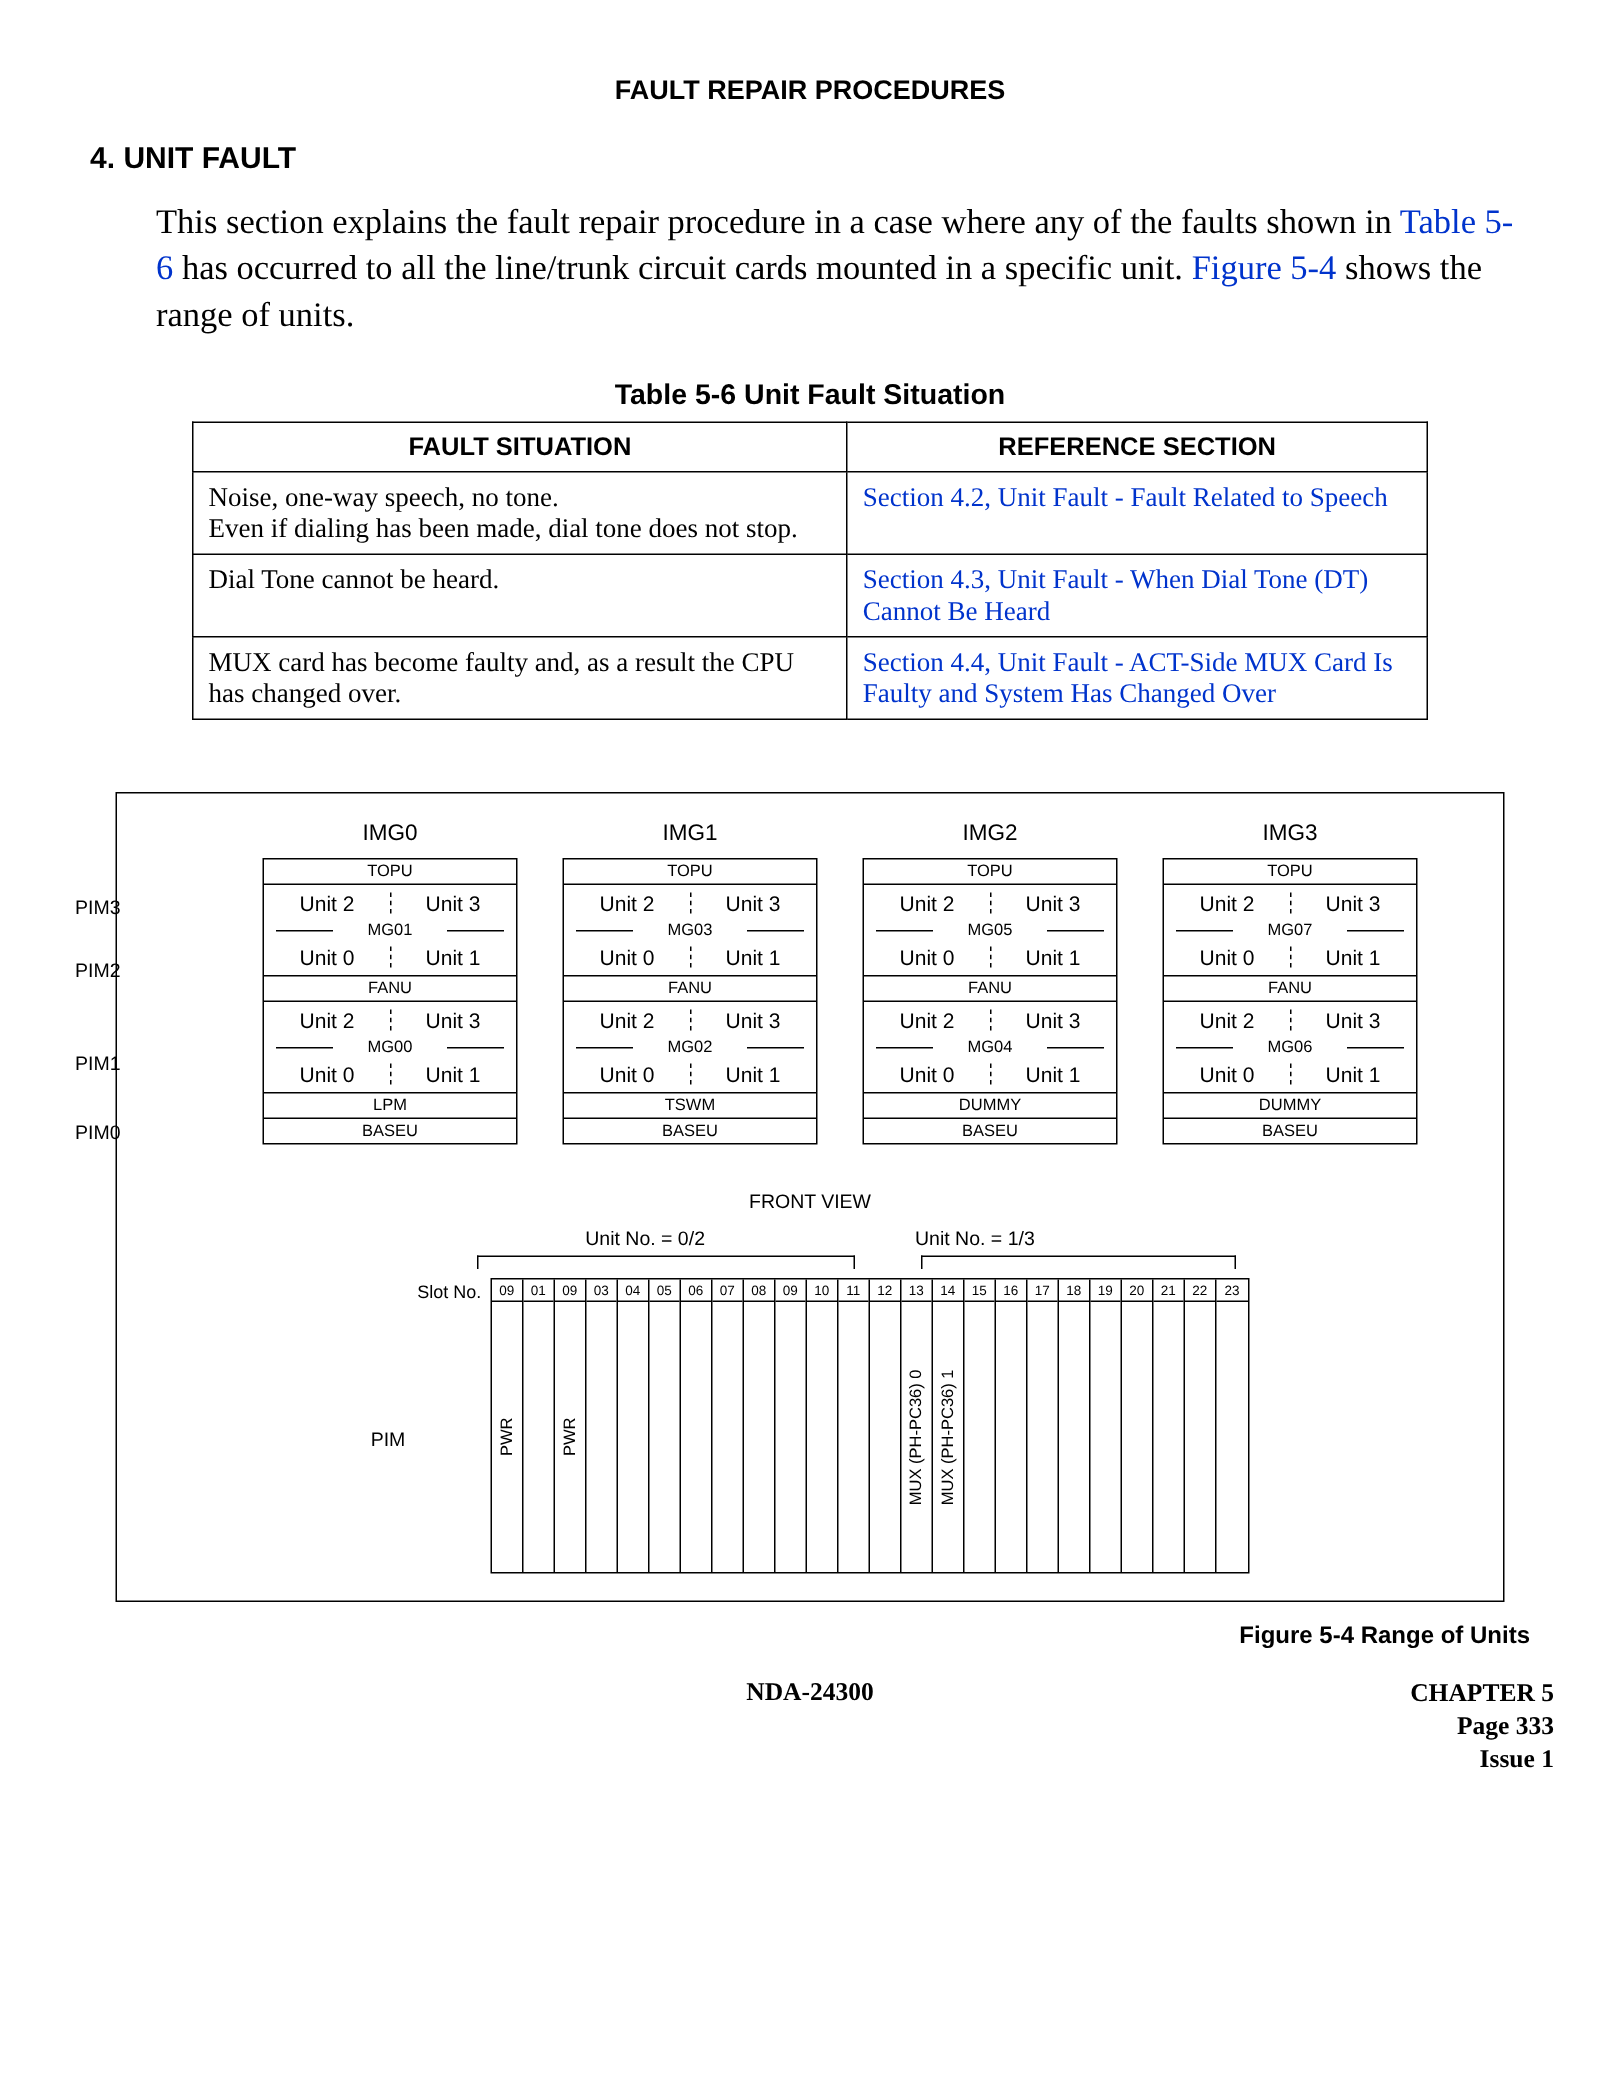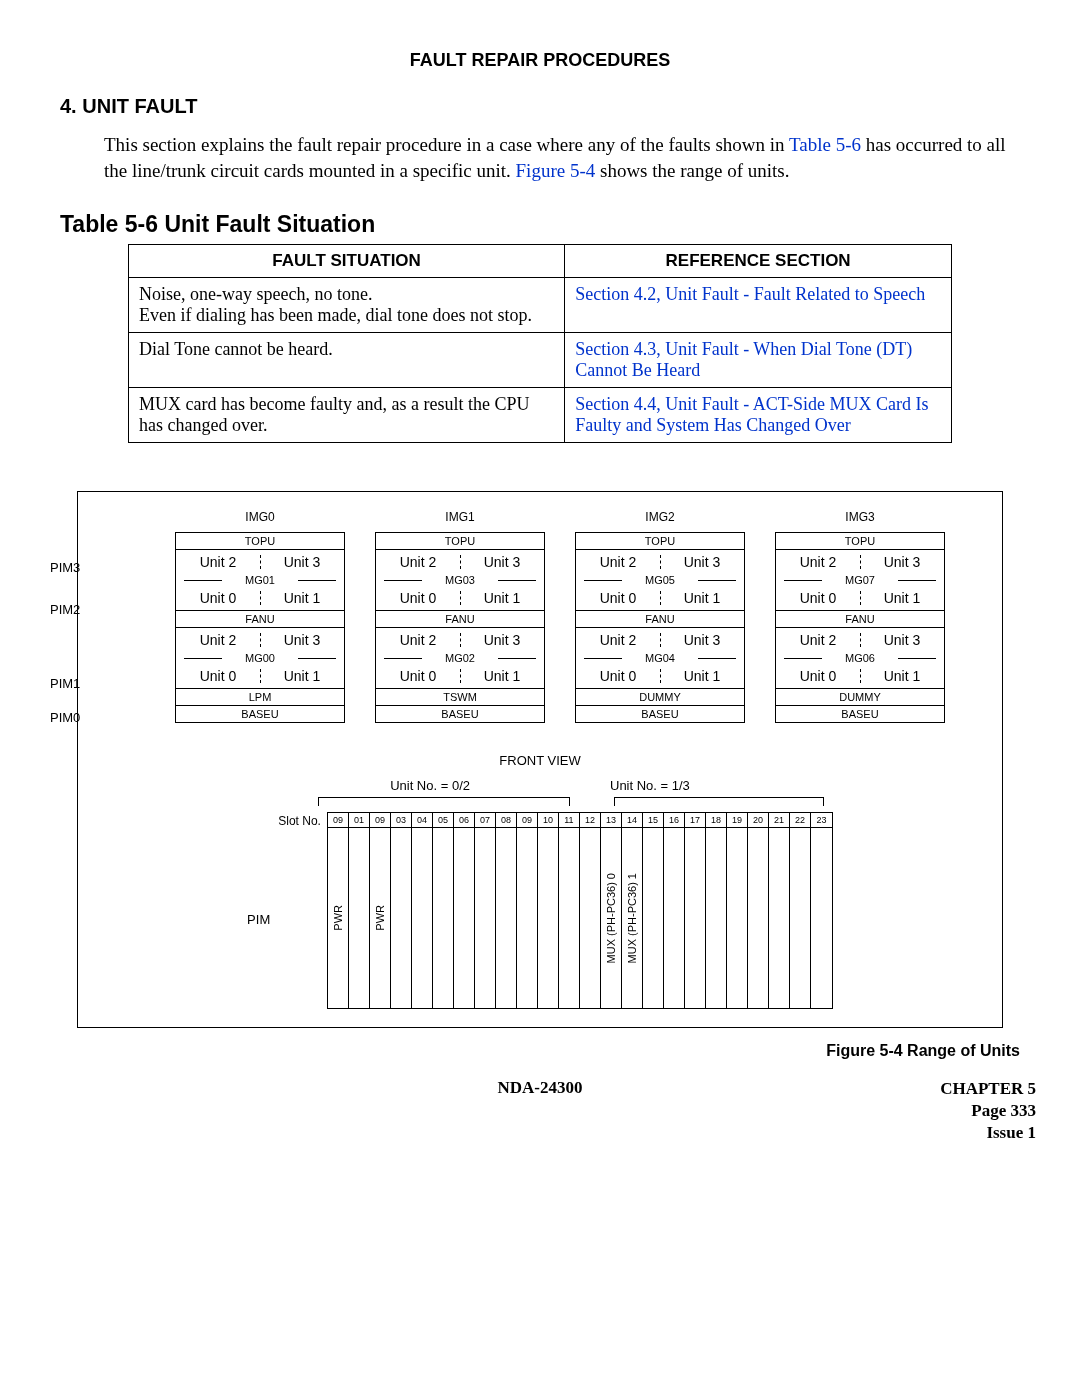"This section explains the fault" .intro { font-size: 19px -> 23px }
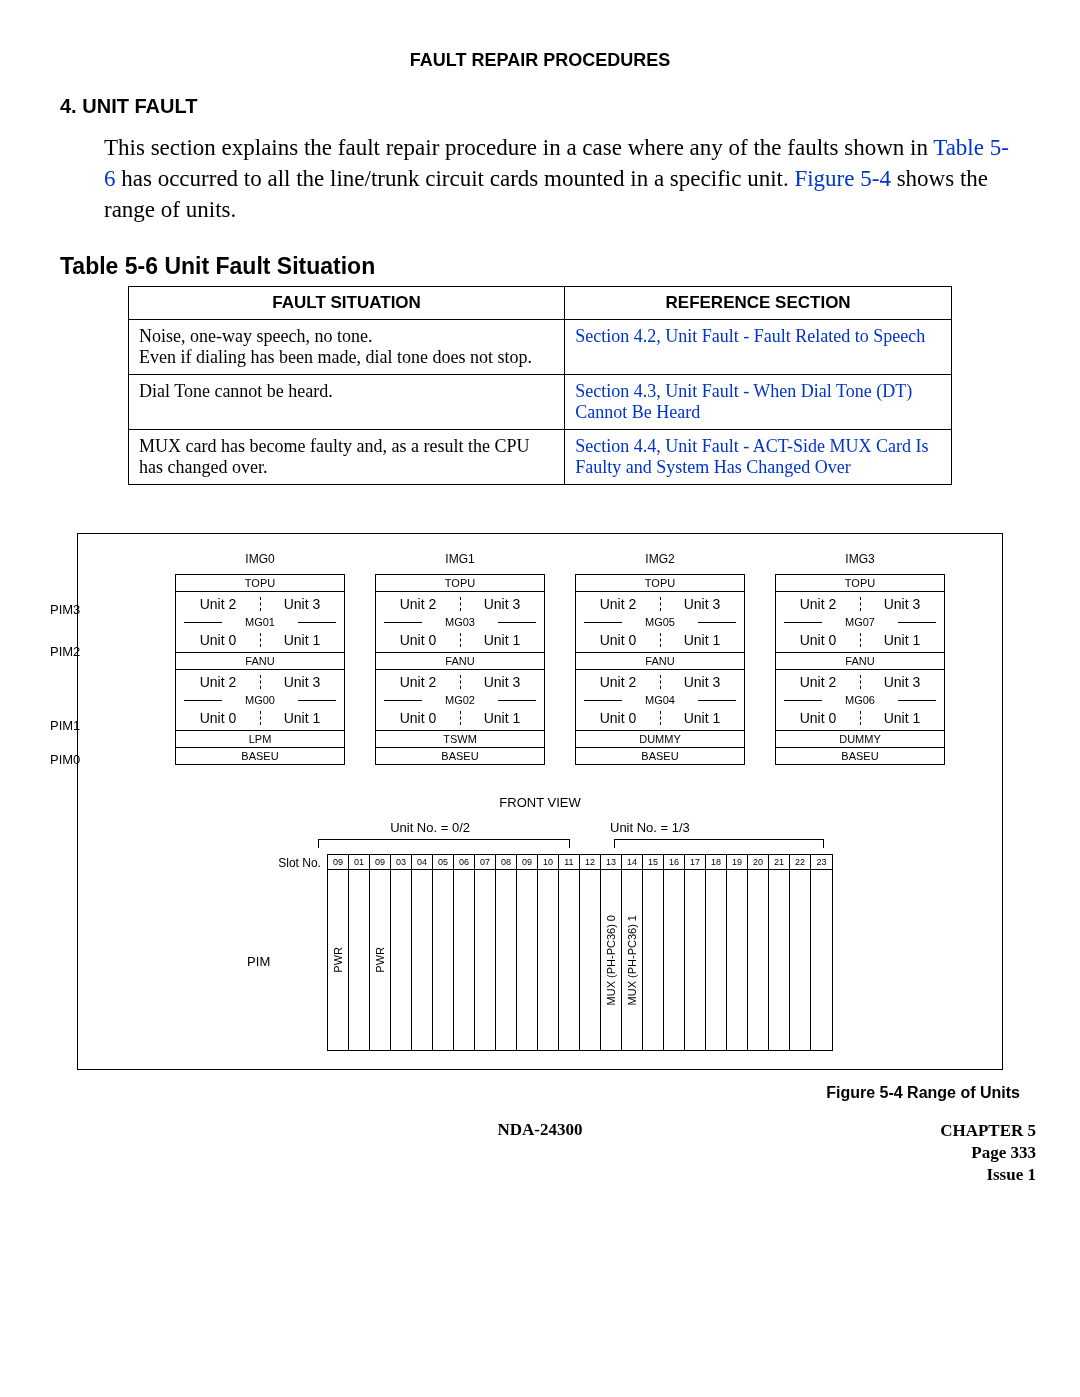"Table 5-6 Unit Fault Situation" .table-cap { font-size: 23px -> 19px; text-align: left -> center }
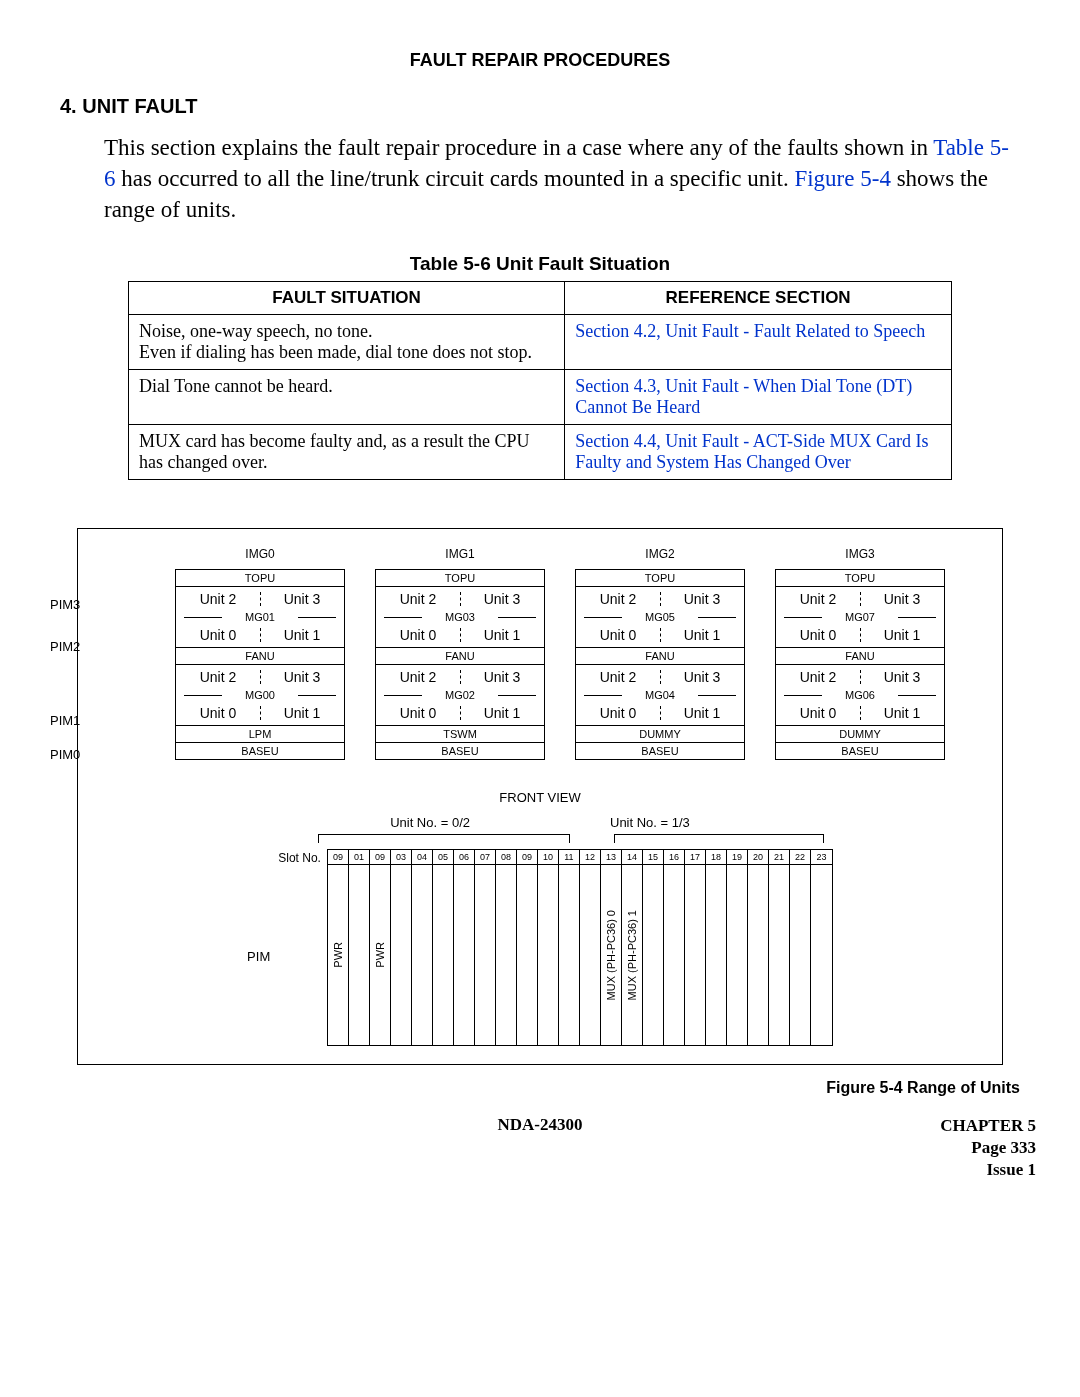"IMG0" .img-title { font-size: 12px -> 15px }
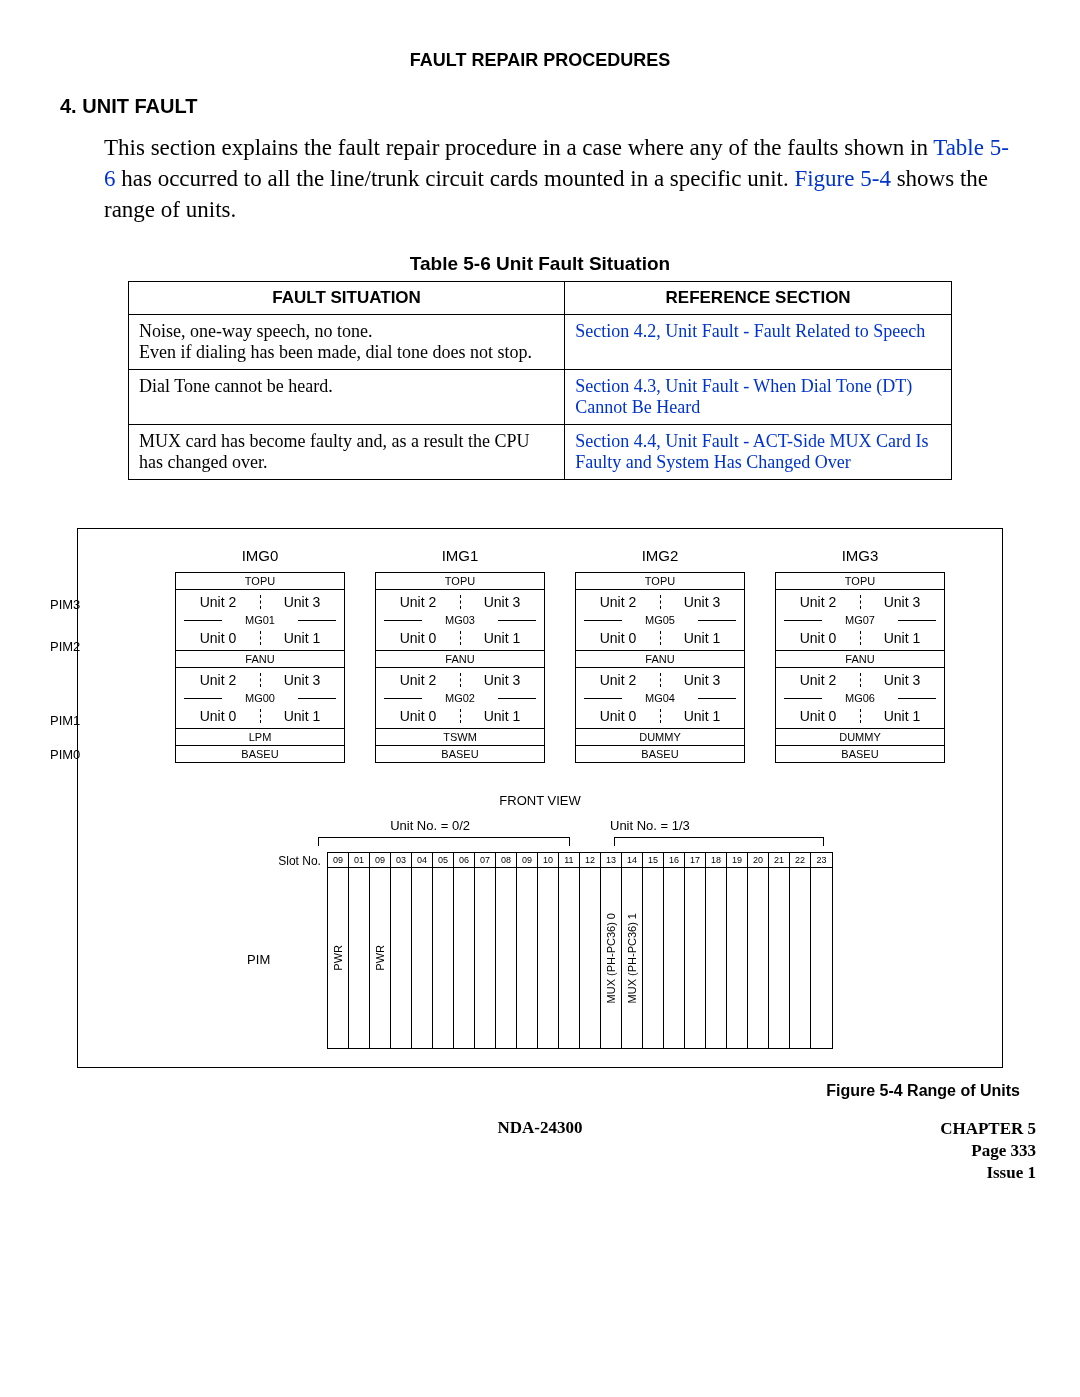"PIM1" div { top: 126px -> 114px }
